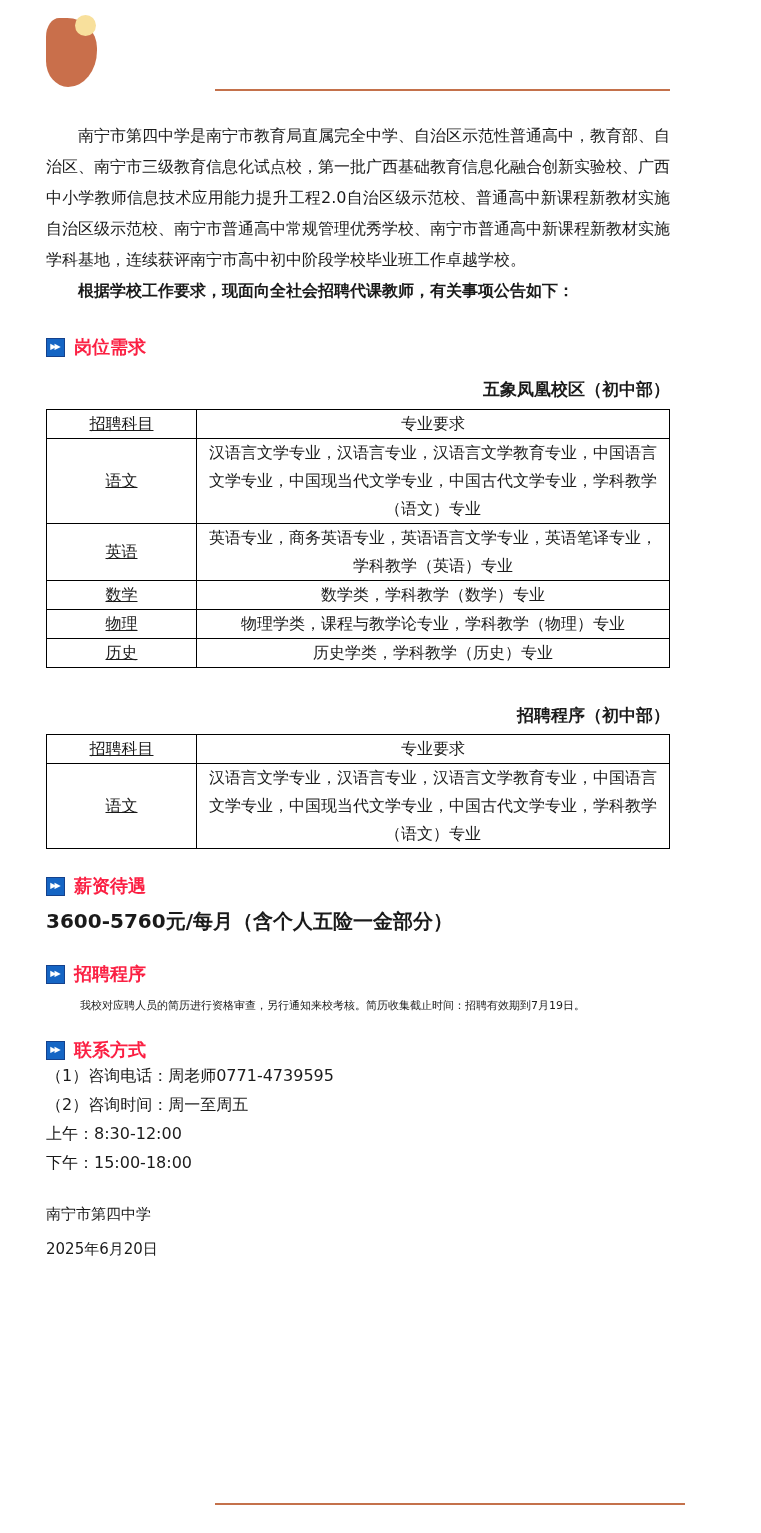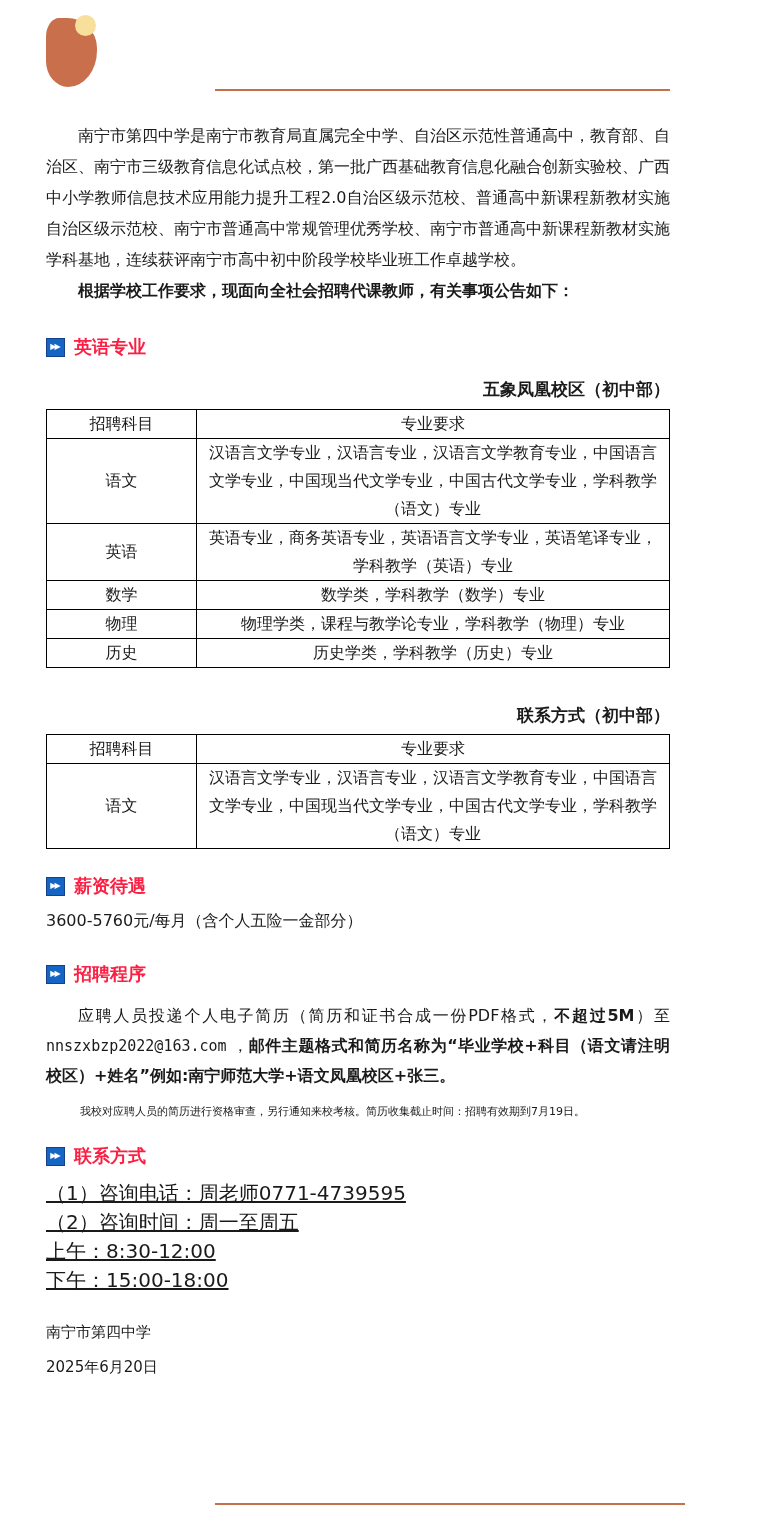"英语专业" span.sec-title { text: 英语专业 -> 岗位需求 }
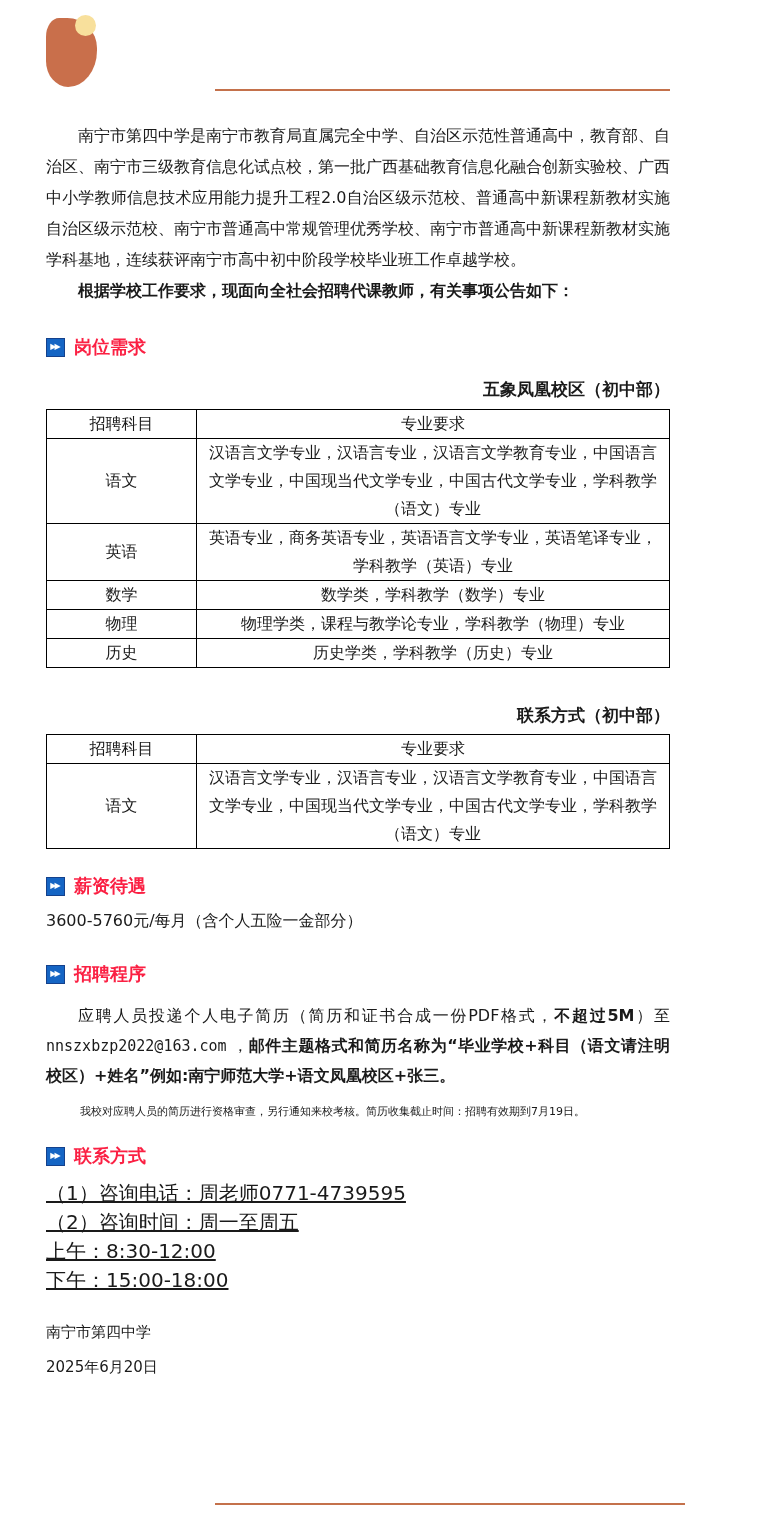"招聘科目" table.jobs .c1 { text-decoration: none -> underline }
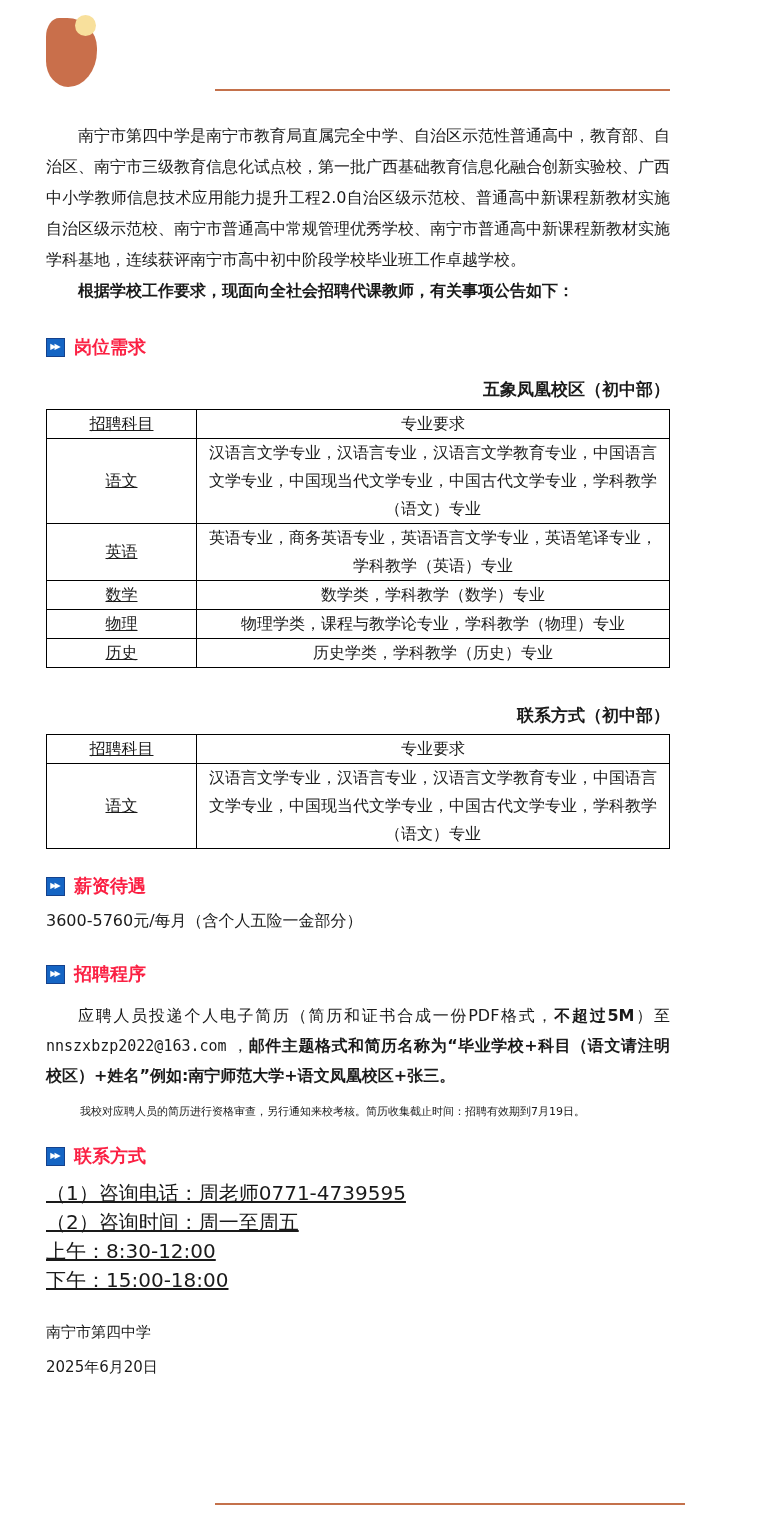"联系方式（初中部）" div.campus-title { text: 联系方式 -> 招聘程序 }
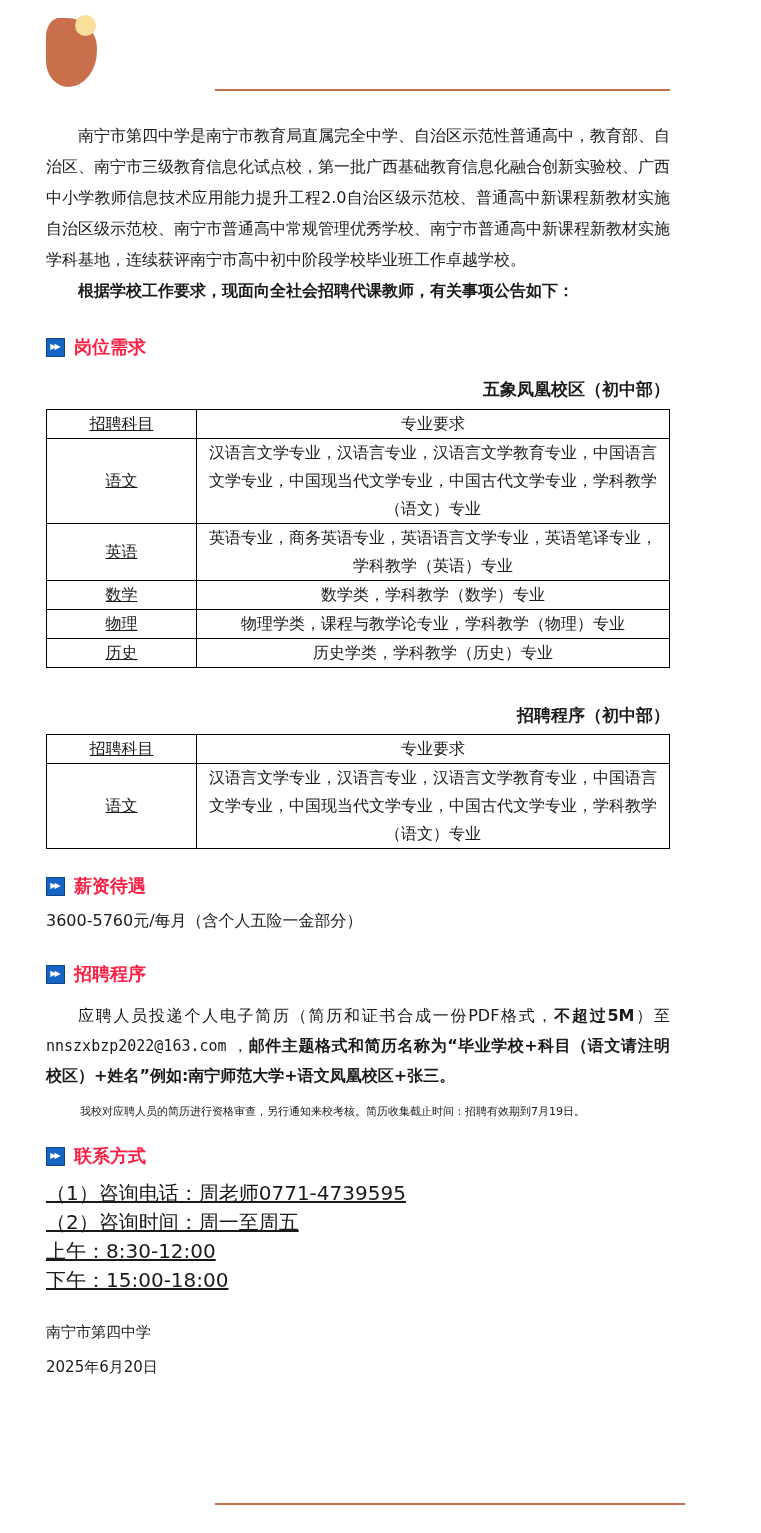"3600-5760元/每月（含个人五险一金部分）" .salary-text { font-size: 16px -> 20px; font-weight: none -> bold }
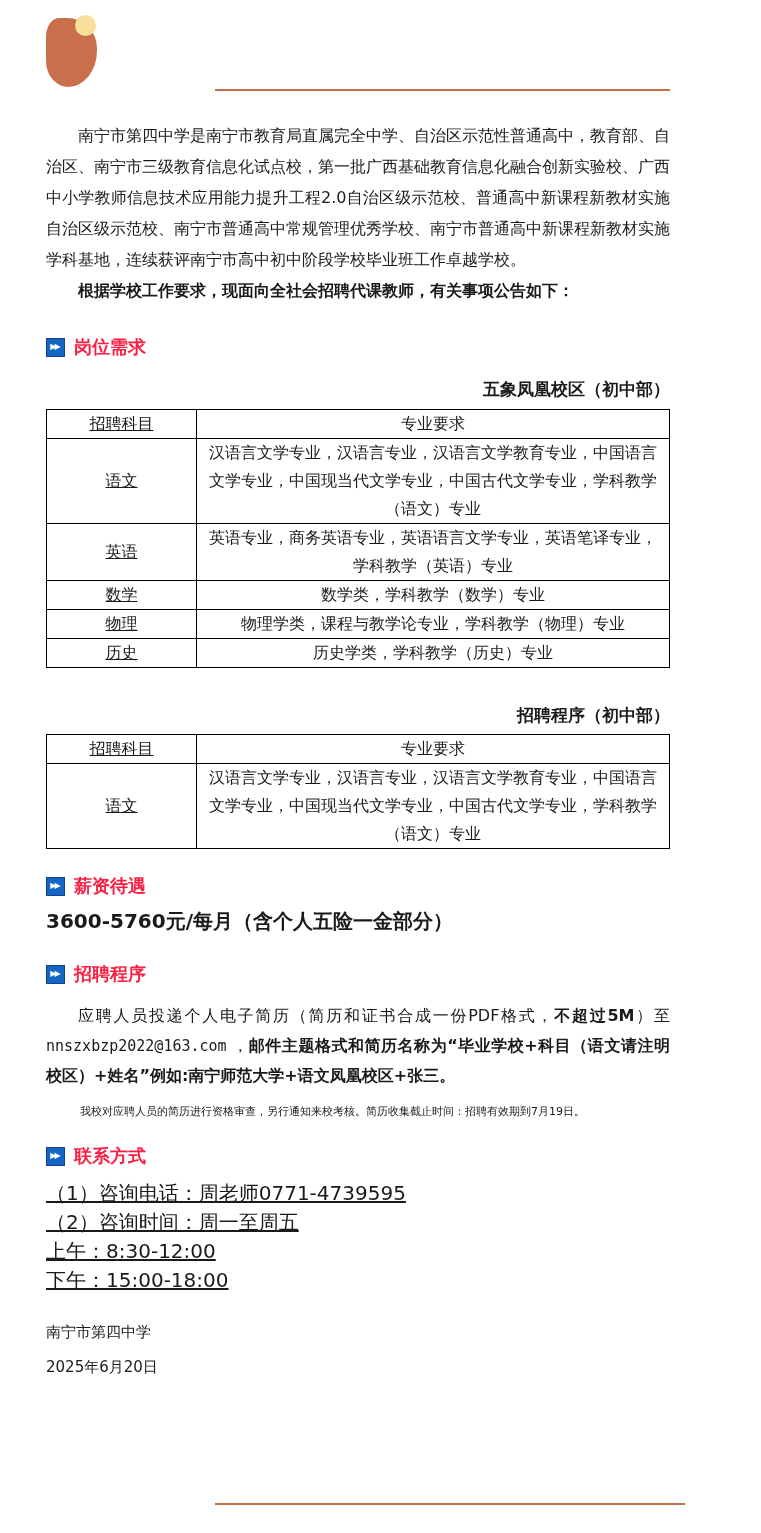"应聘人员投递个人电子简历（简历和证书合成一份PDF格式，不超过5M）至nnszx" p.proc-p1 { html: <p><span>应聘人员投递个人电子简历（简历和证书合成一份PDF格式，</span><b>不超过5M</b><span>）至</span><span>nnszxbzp2022@163.com</span><span> ，</span><b>邮件主题格式和简历名称为“毕业学校+科目（语文请注明校区）+姓名”例如:南宁师范大学+语文凤凰校区+张三。</b></p> -> none }
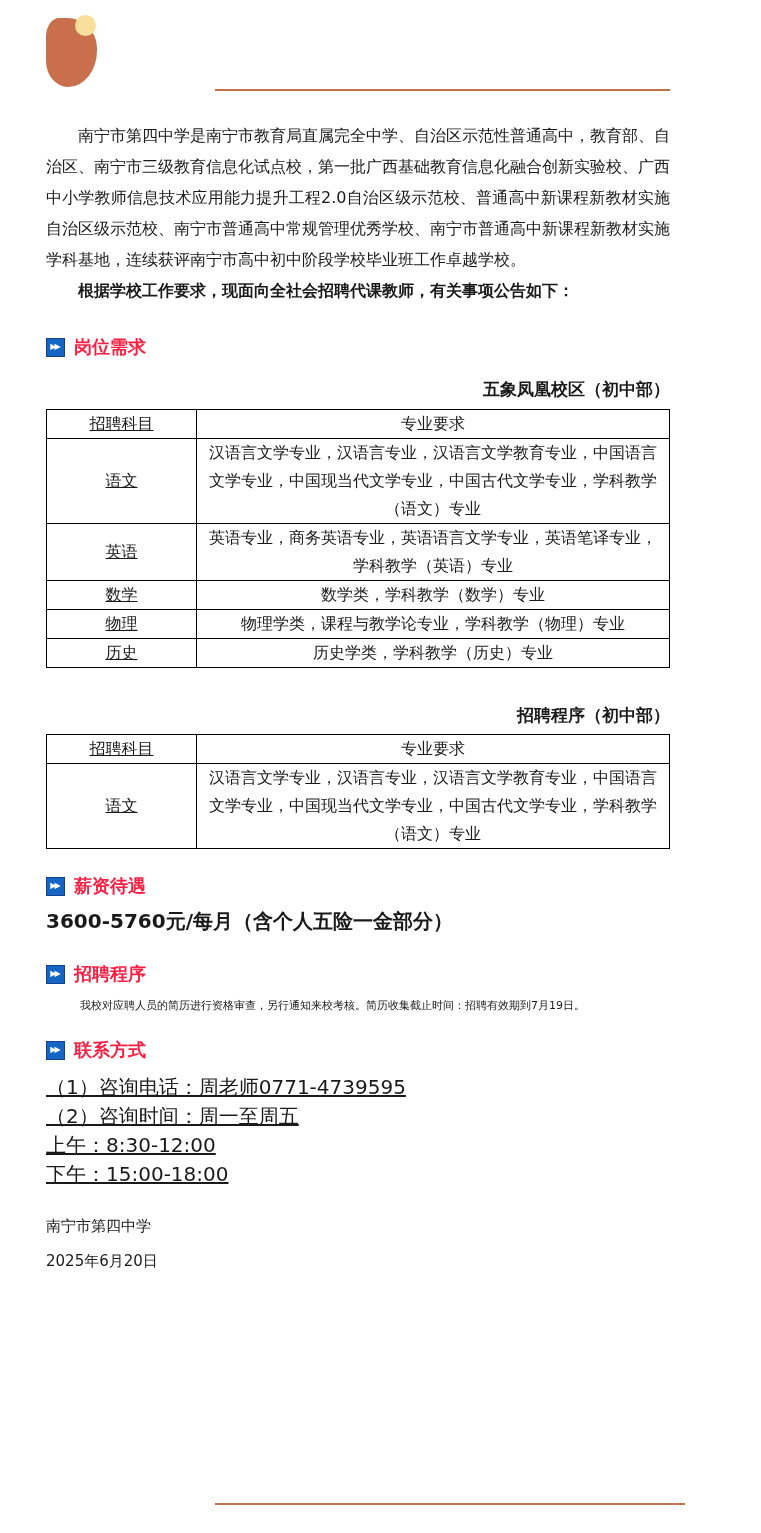"（1）咨询电话：周老师0771-4739595" .contact-lines { font-size: 20px -> 16px; margin-top: 12px -> 0; text-decoration: underline -> none }
